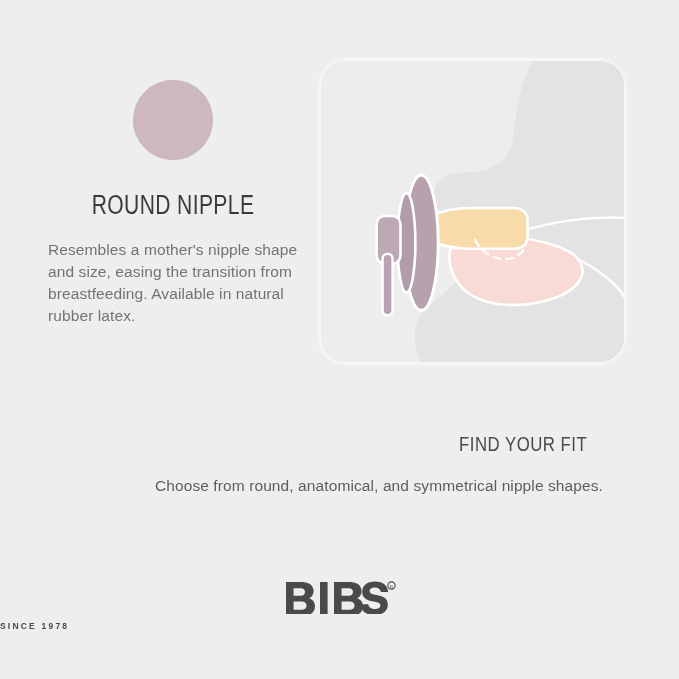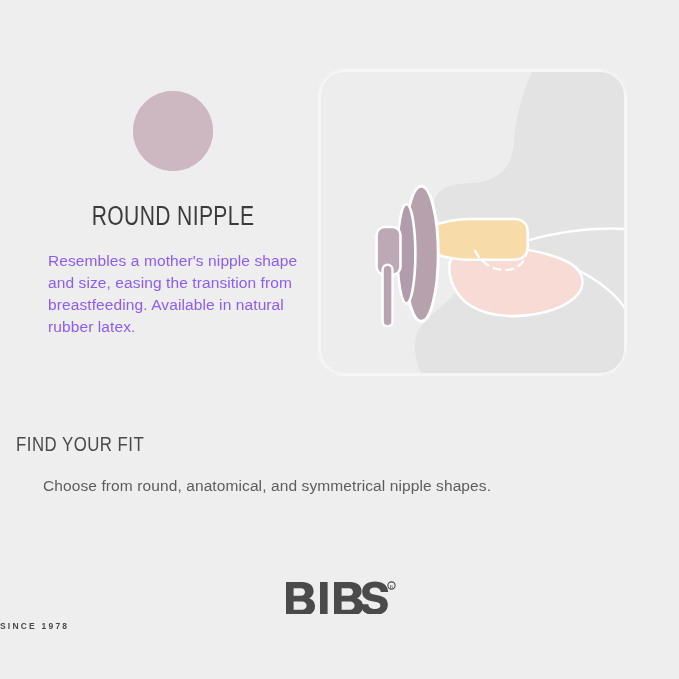"ROUND NIPPLE" .top-section { margin-top: 11px -> none }
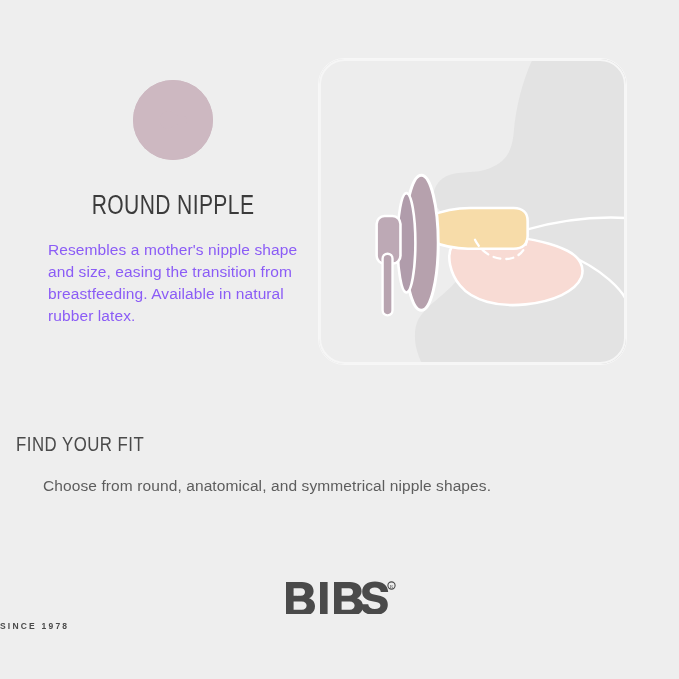"Resembles a mother's nipple shape" .feature-desc { color: #8b5cf6 -> #737373 }
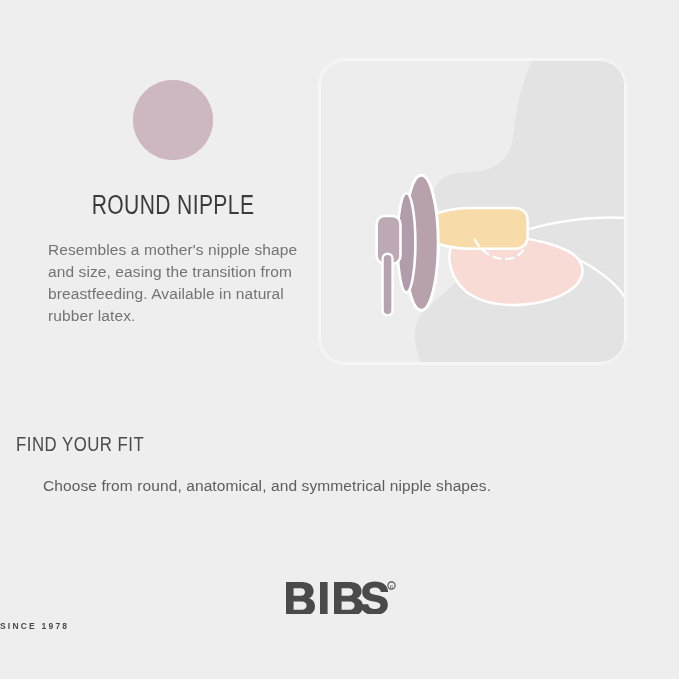"FIND YOUR FIT" .fit-section { text-align: left -> right }
